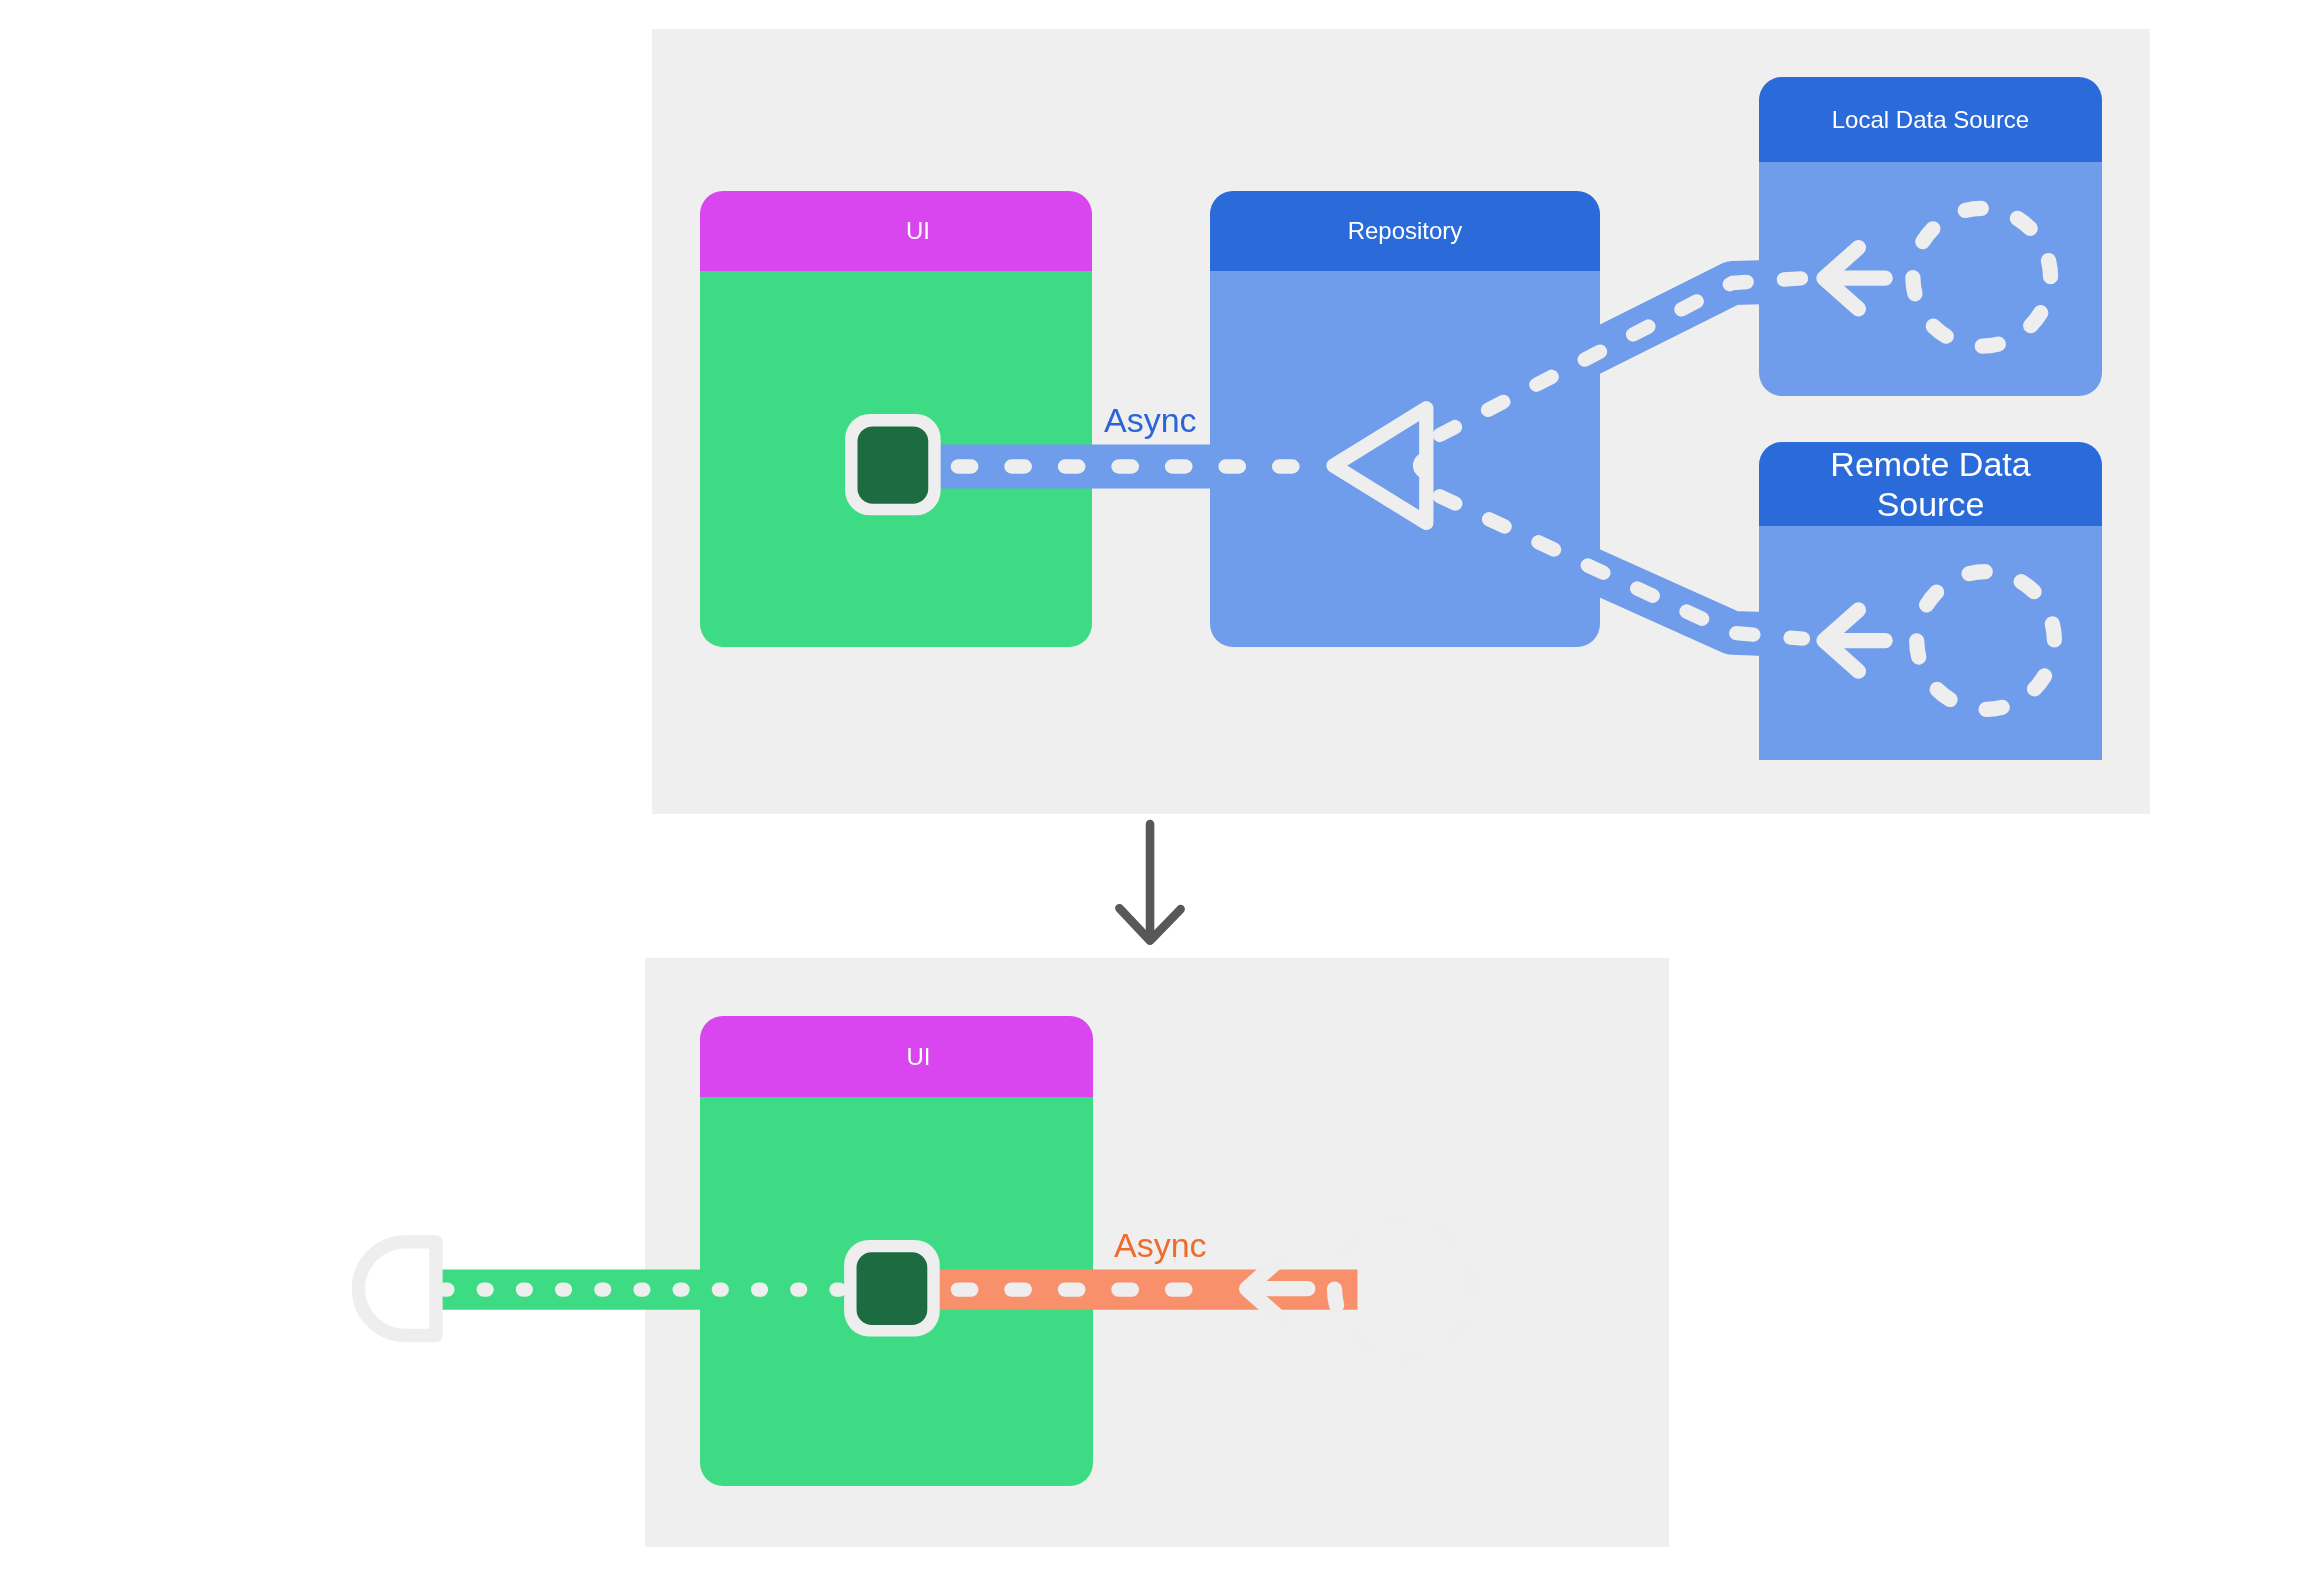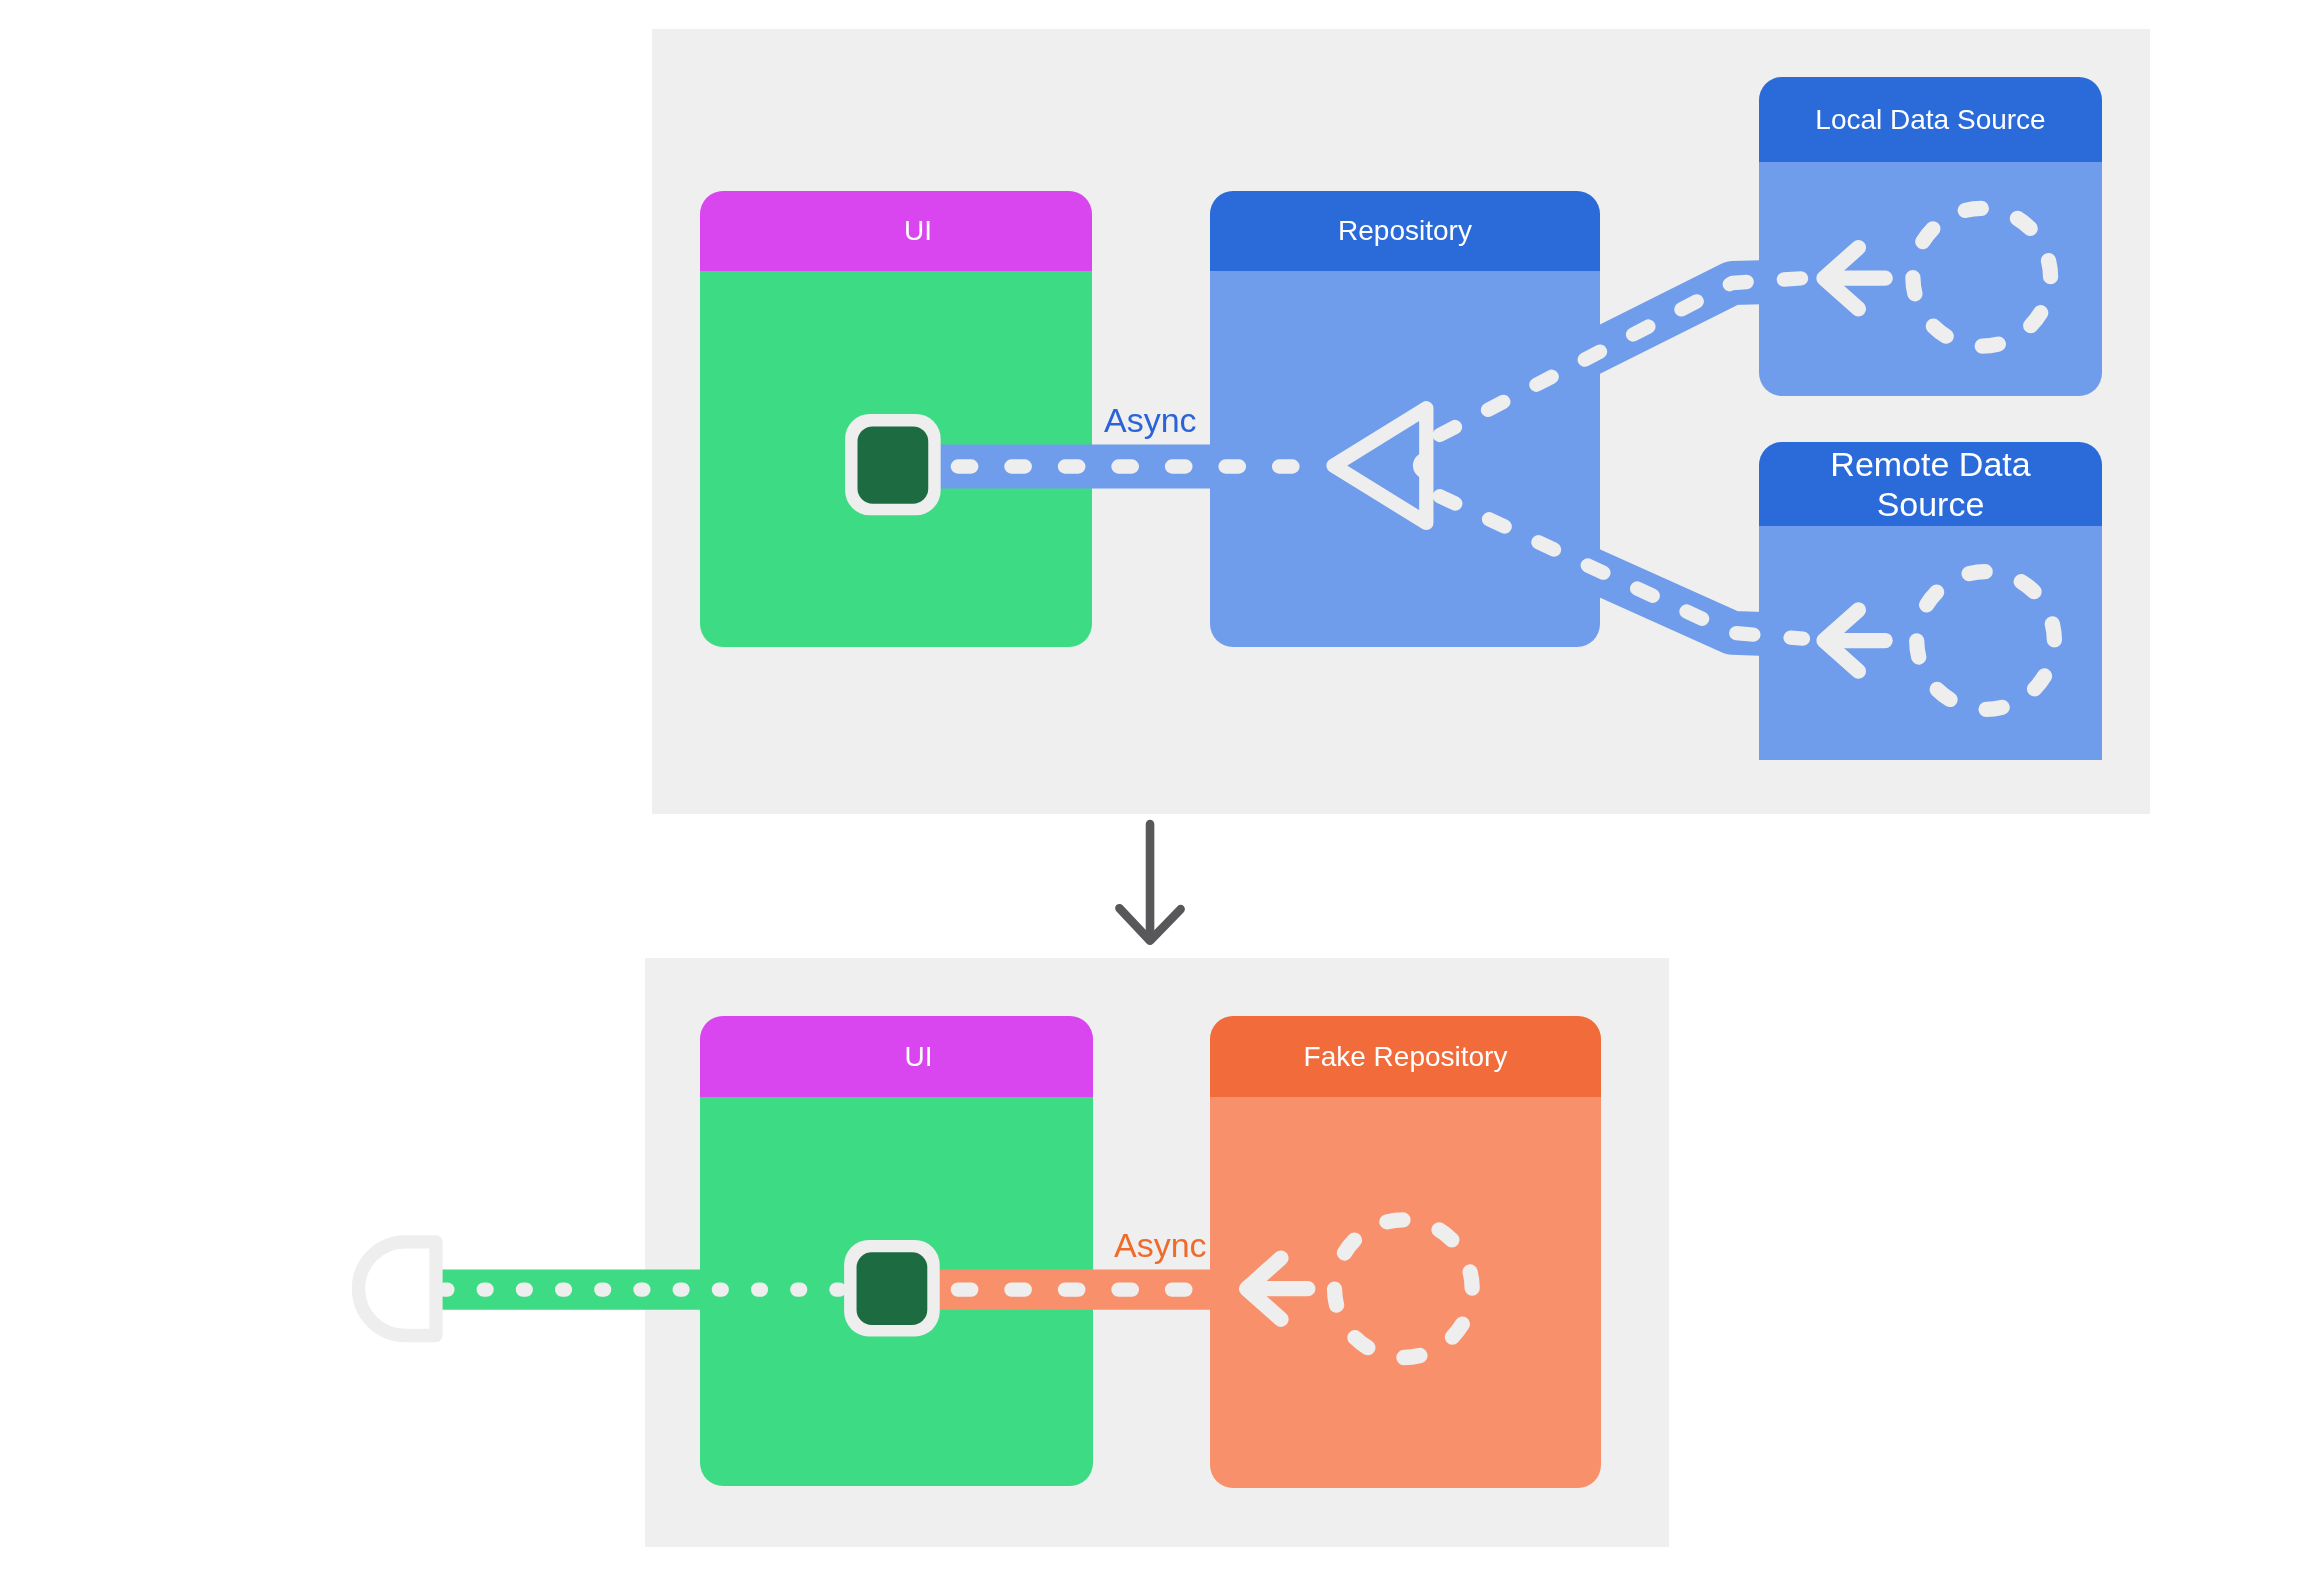"Local Data Source" .box-header { font-size: 28px -> 24px }
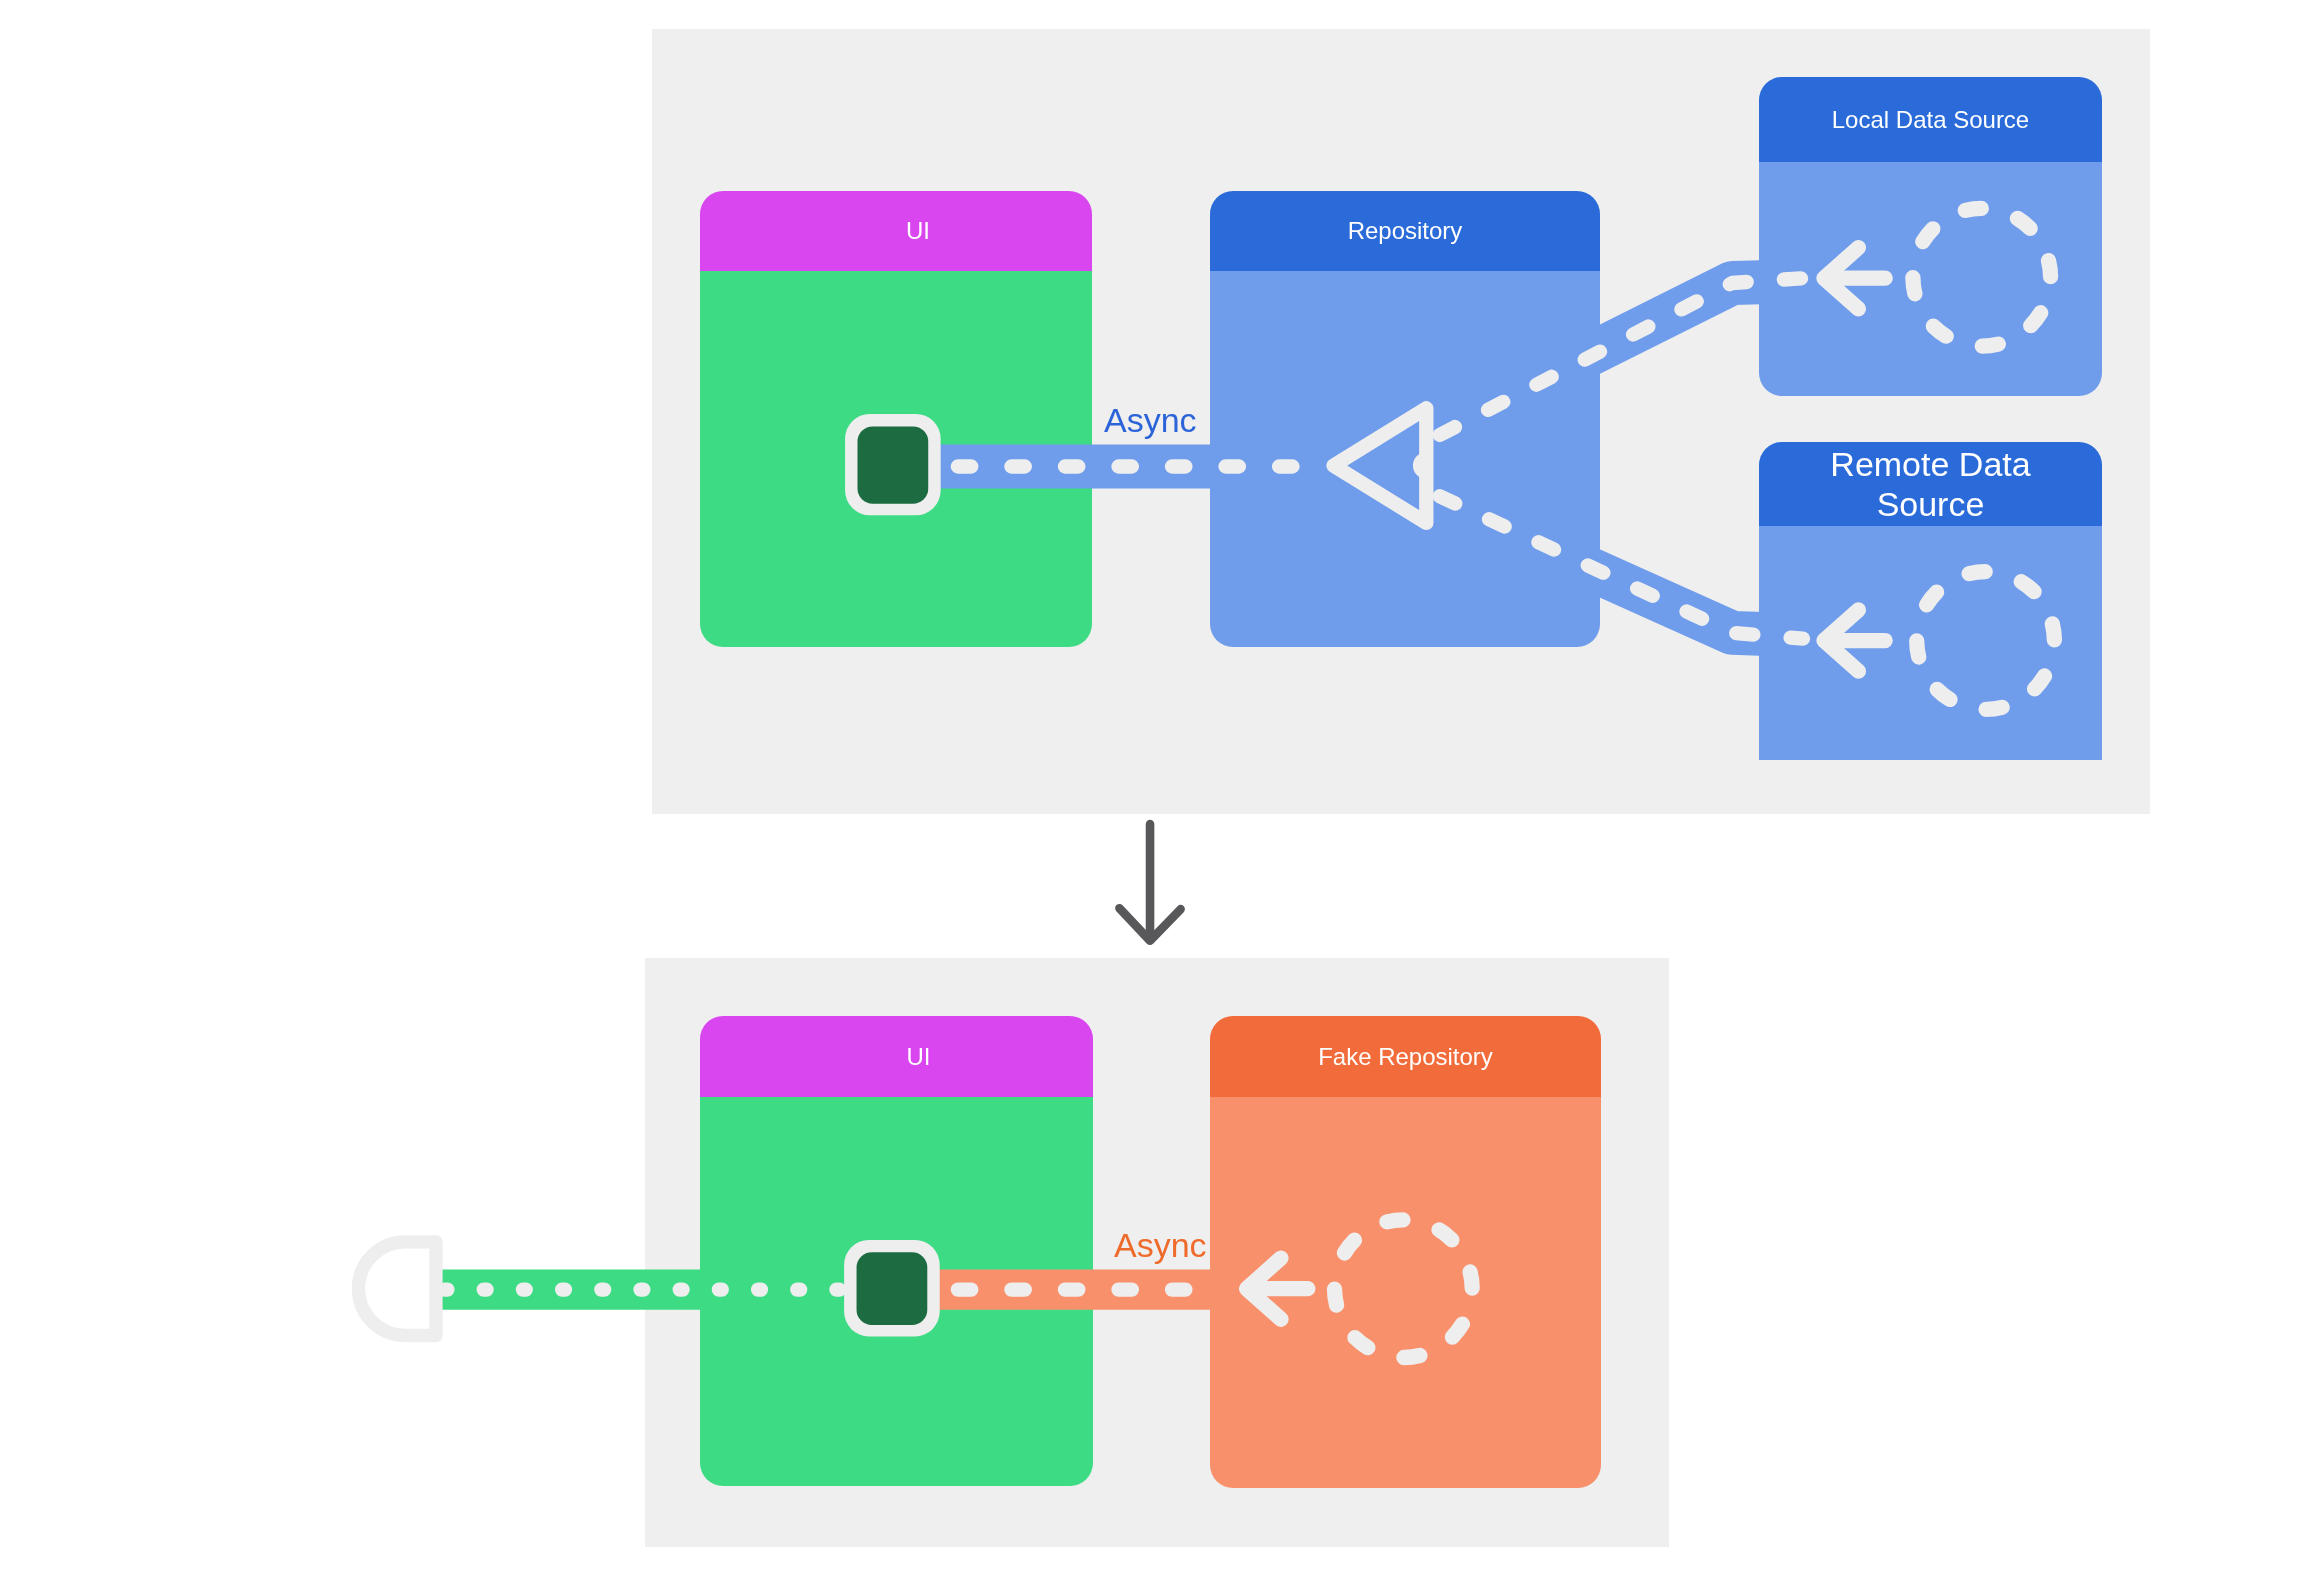"Fake Repository" div.box { html: <div> <div>Fake Repository</div> <div></div> </div> -> none }
